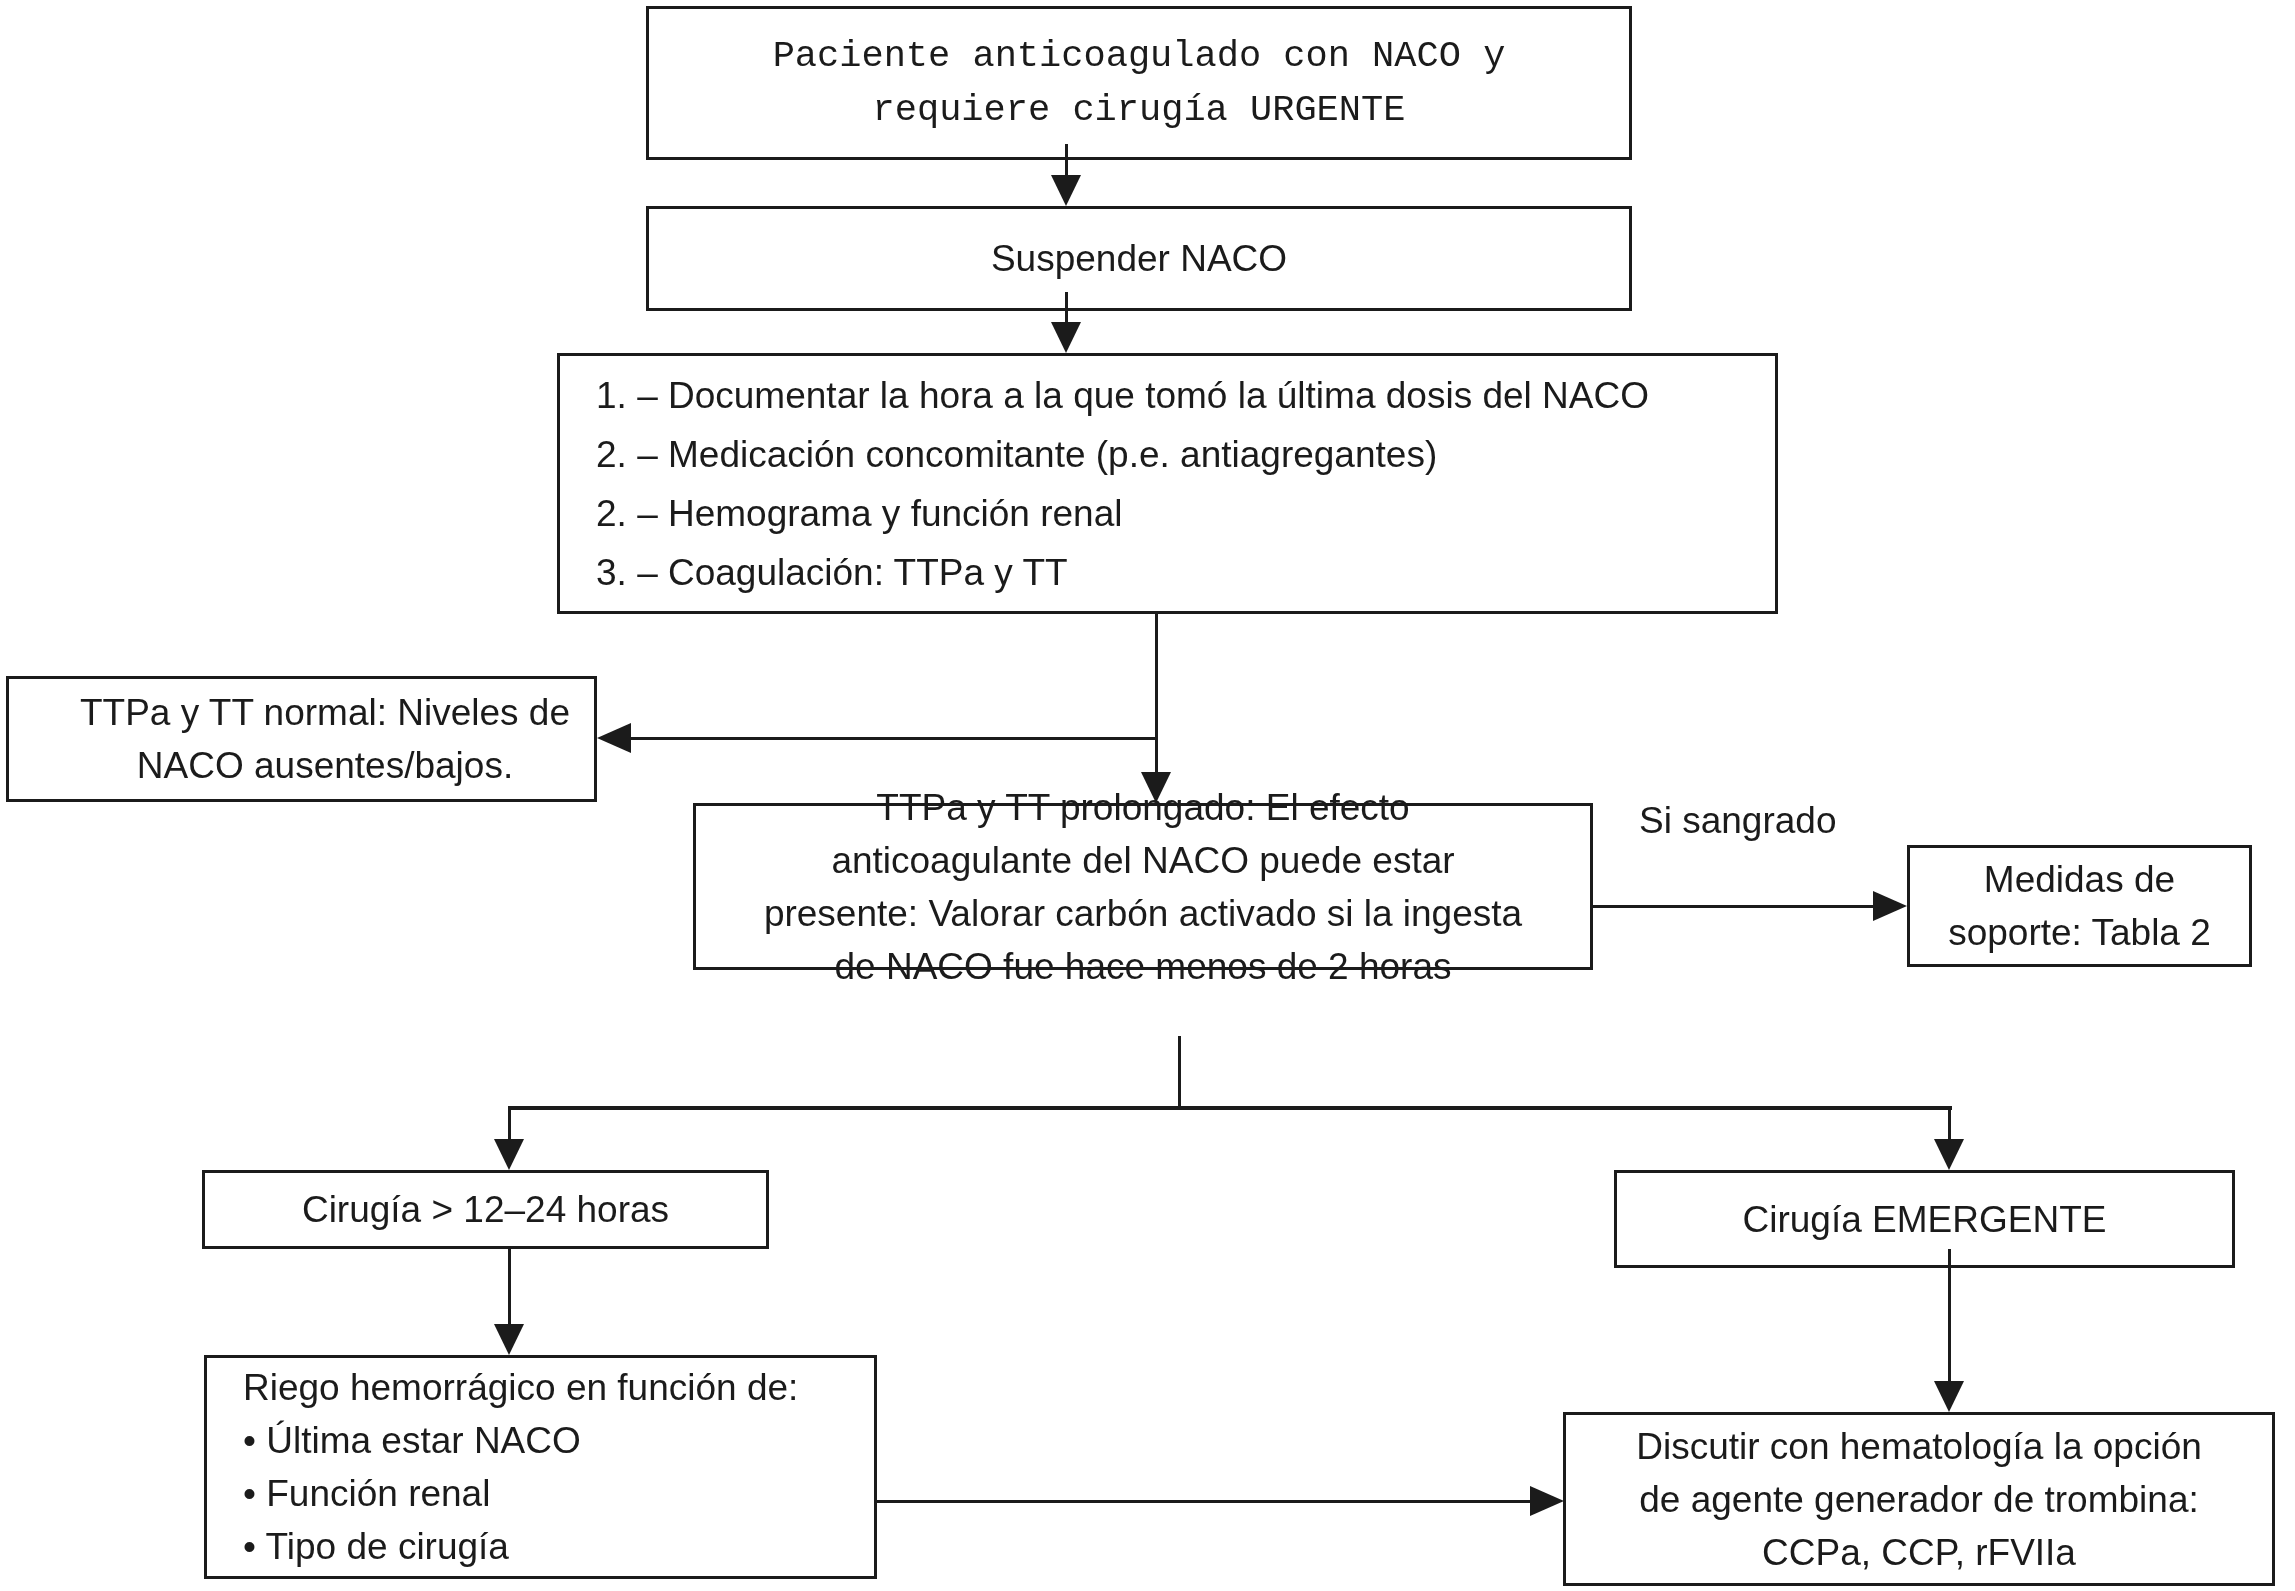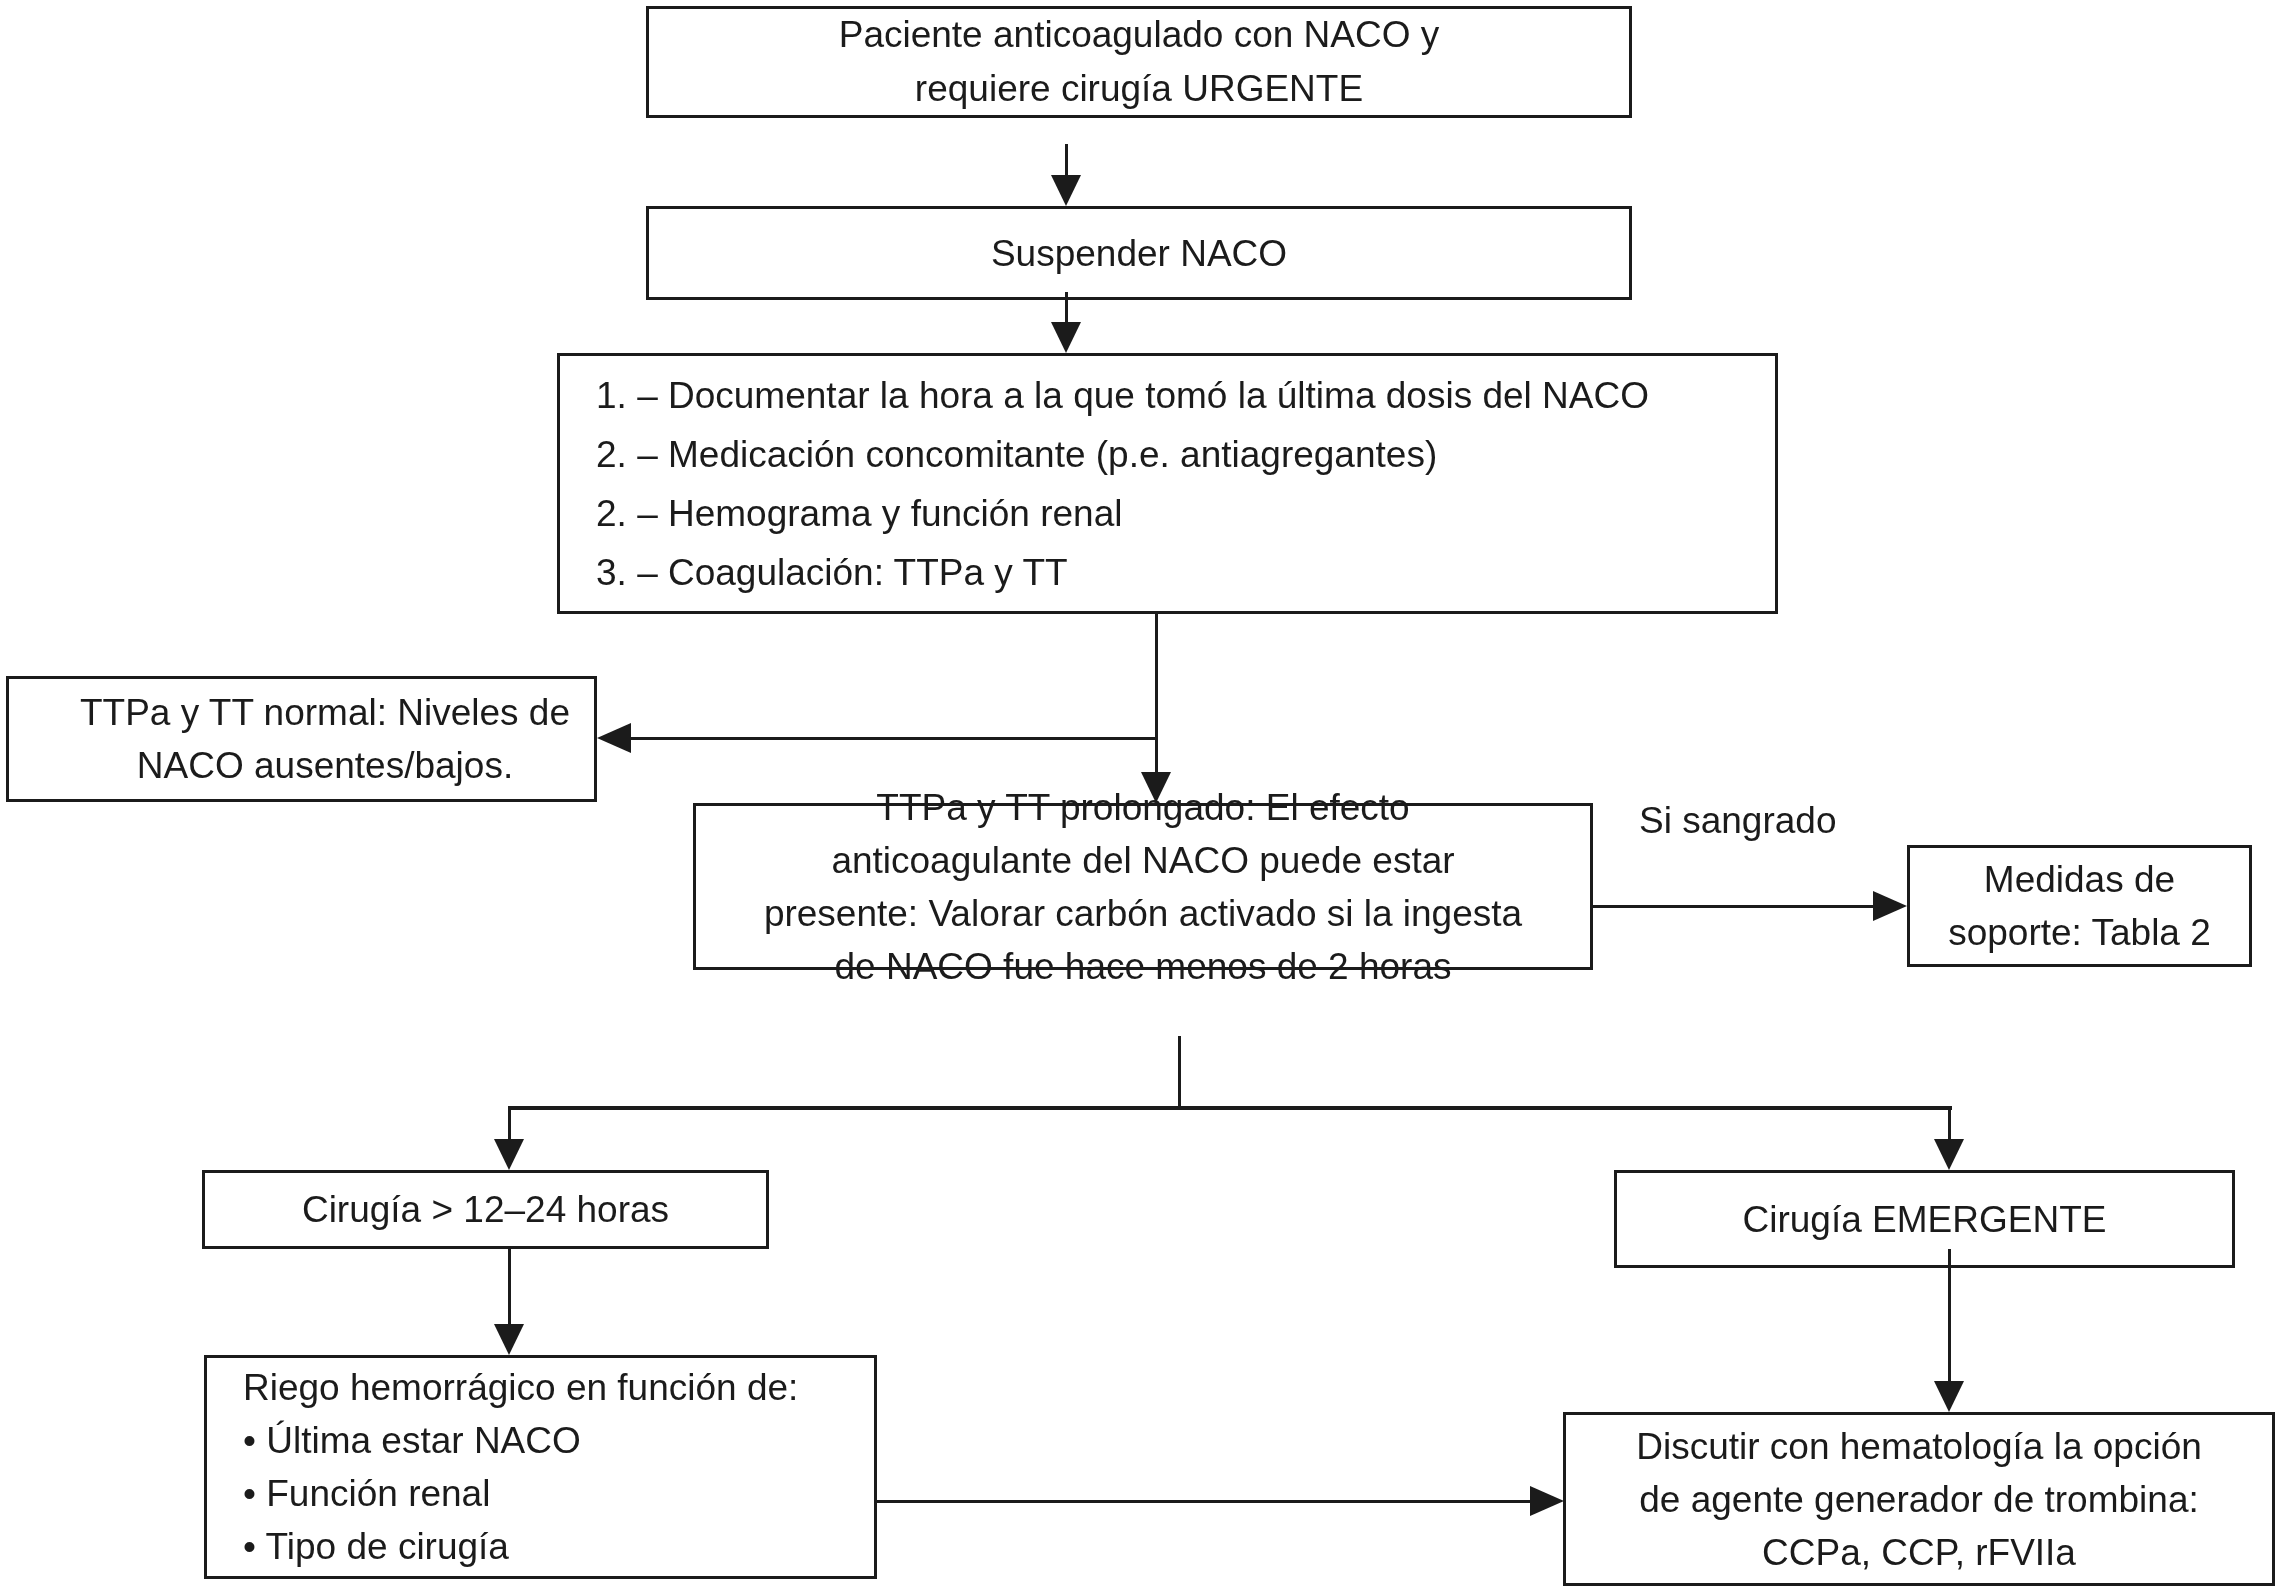"Paciente anticoagulado con NACO y" div.node { font-family: none -> Liberation Mono, monospace; height: 112px -> 154px }
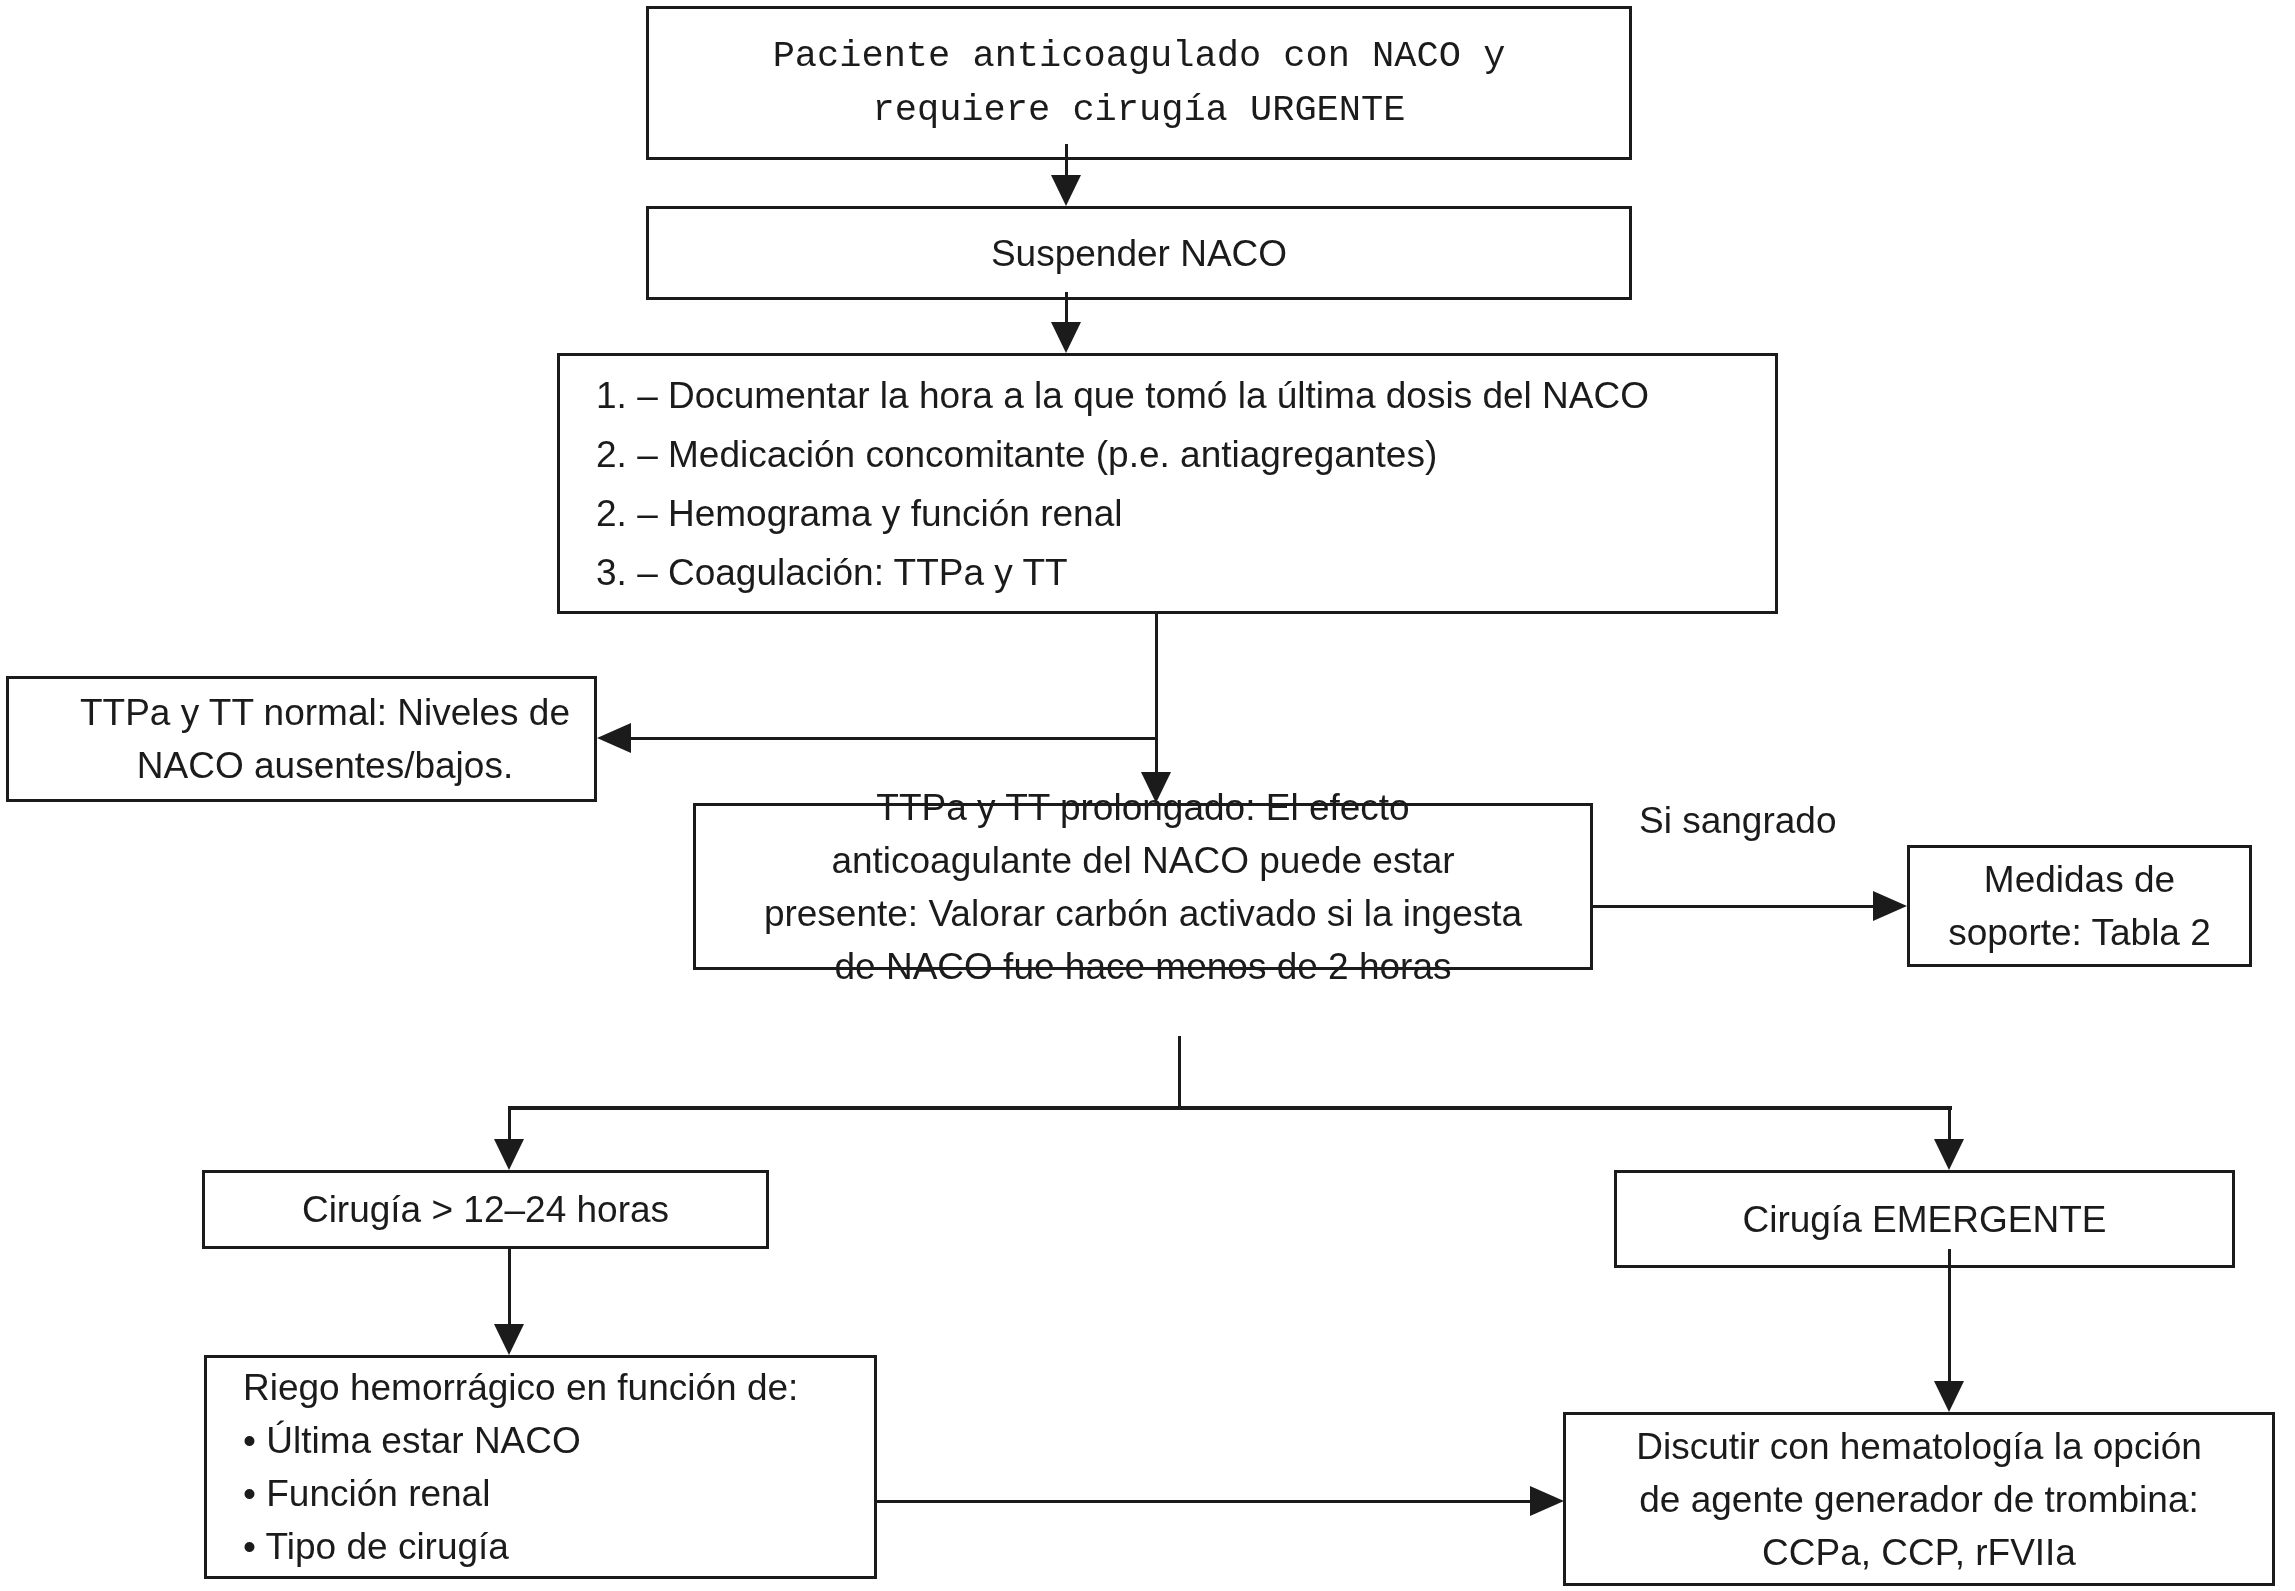"Suspender NACO" div.node { height: 94px -> 105px }
